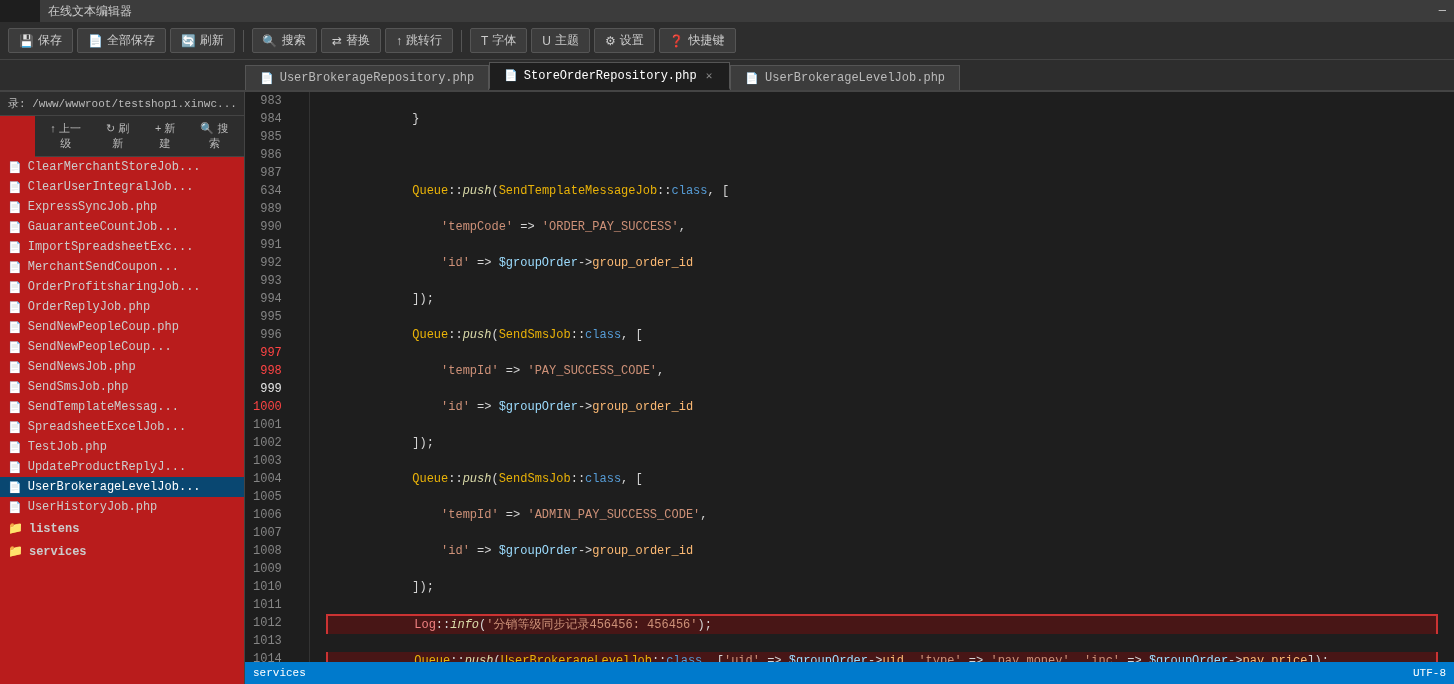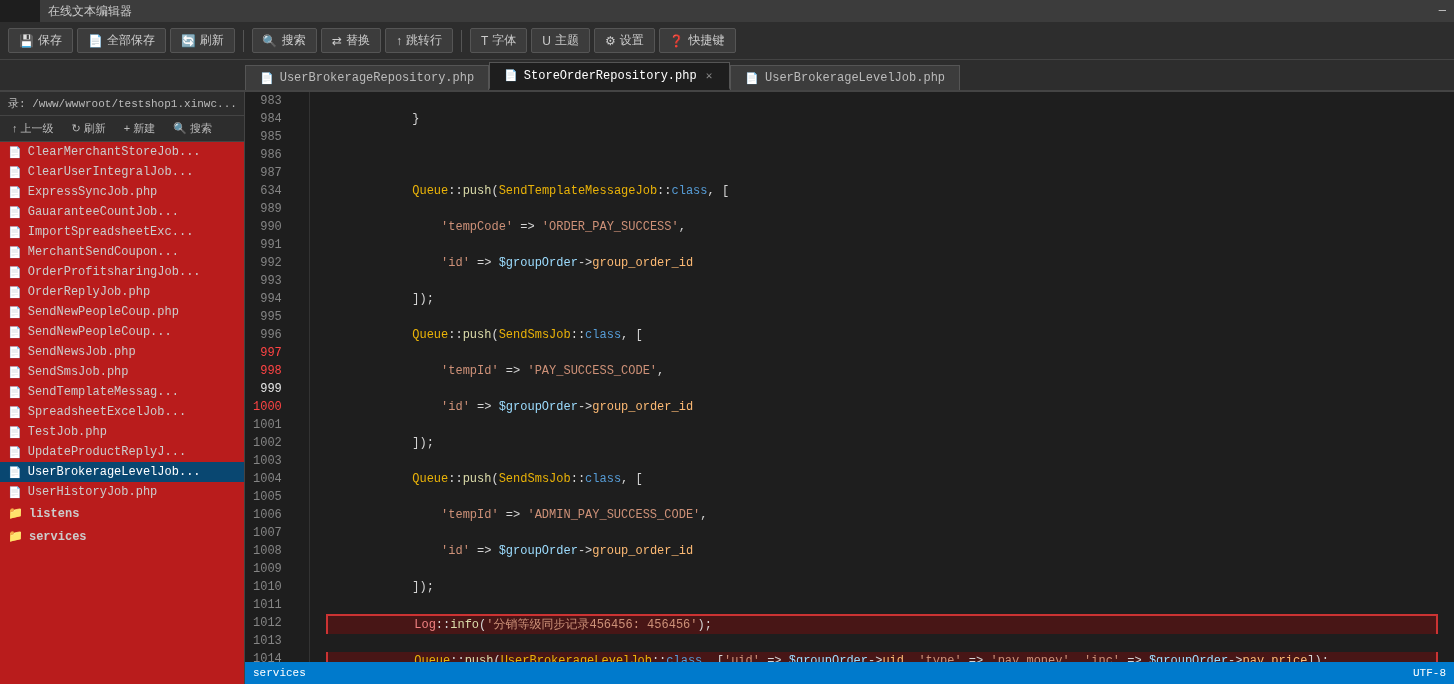"↑ 上一级" #sidebar-toolbar { margin-left: none -> 35px }
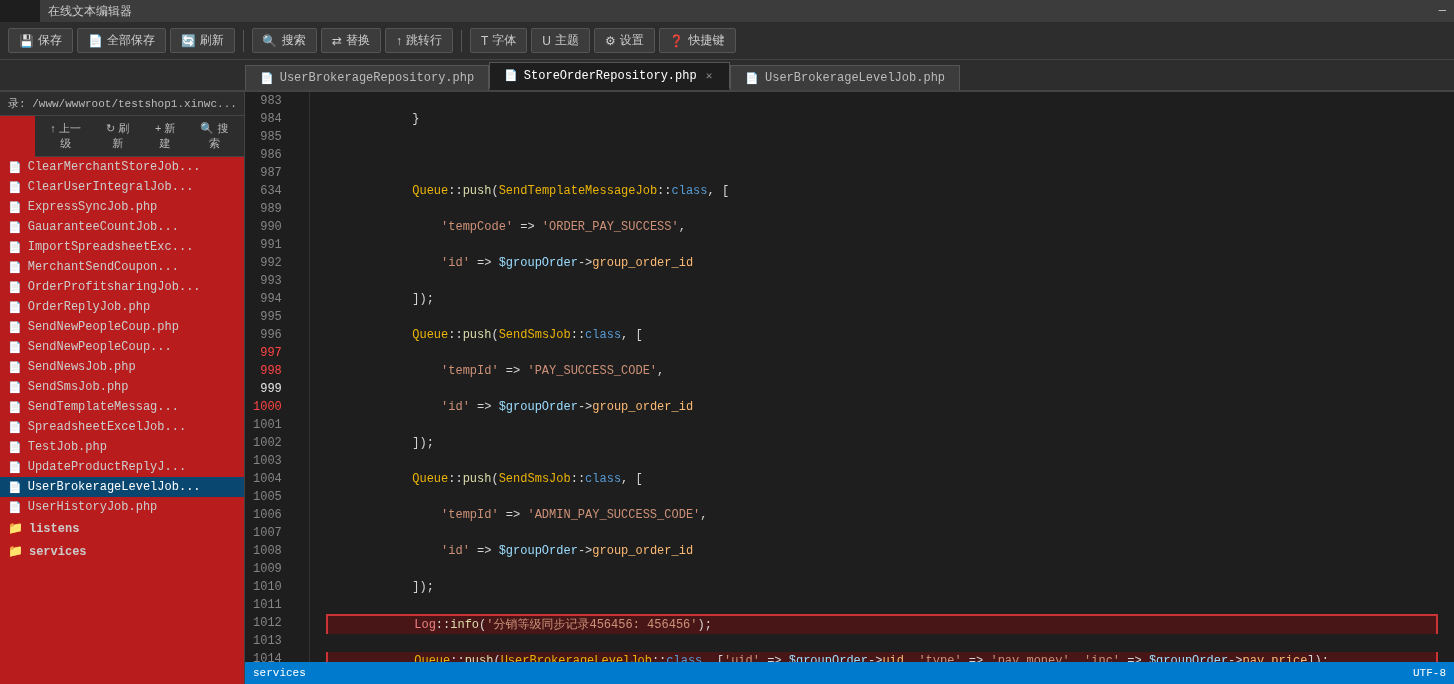"push" .fn { font-style: none -> italic }
